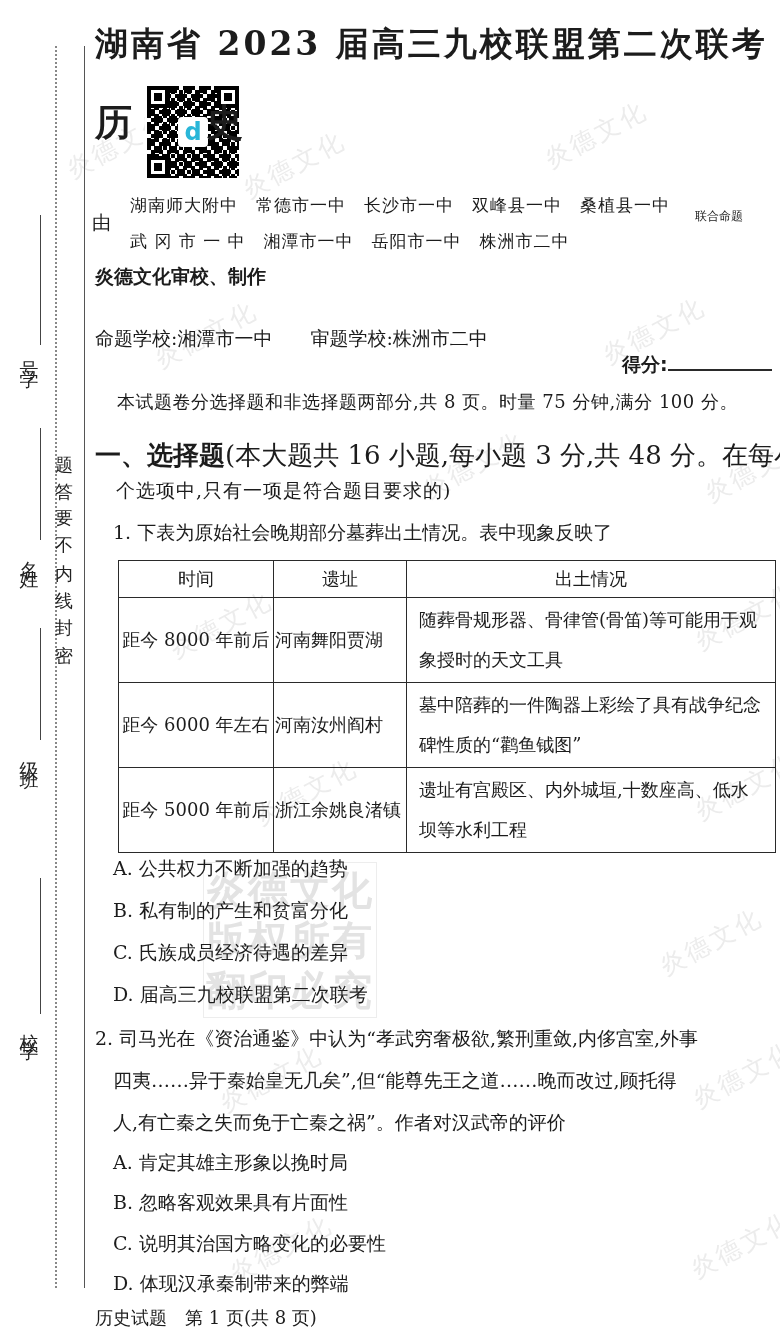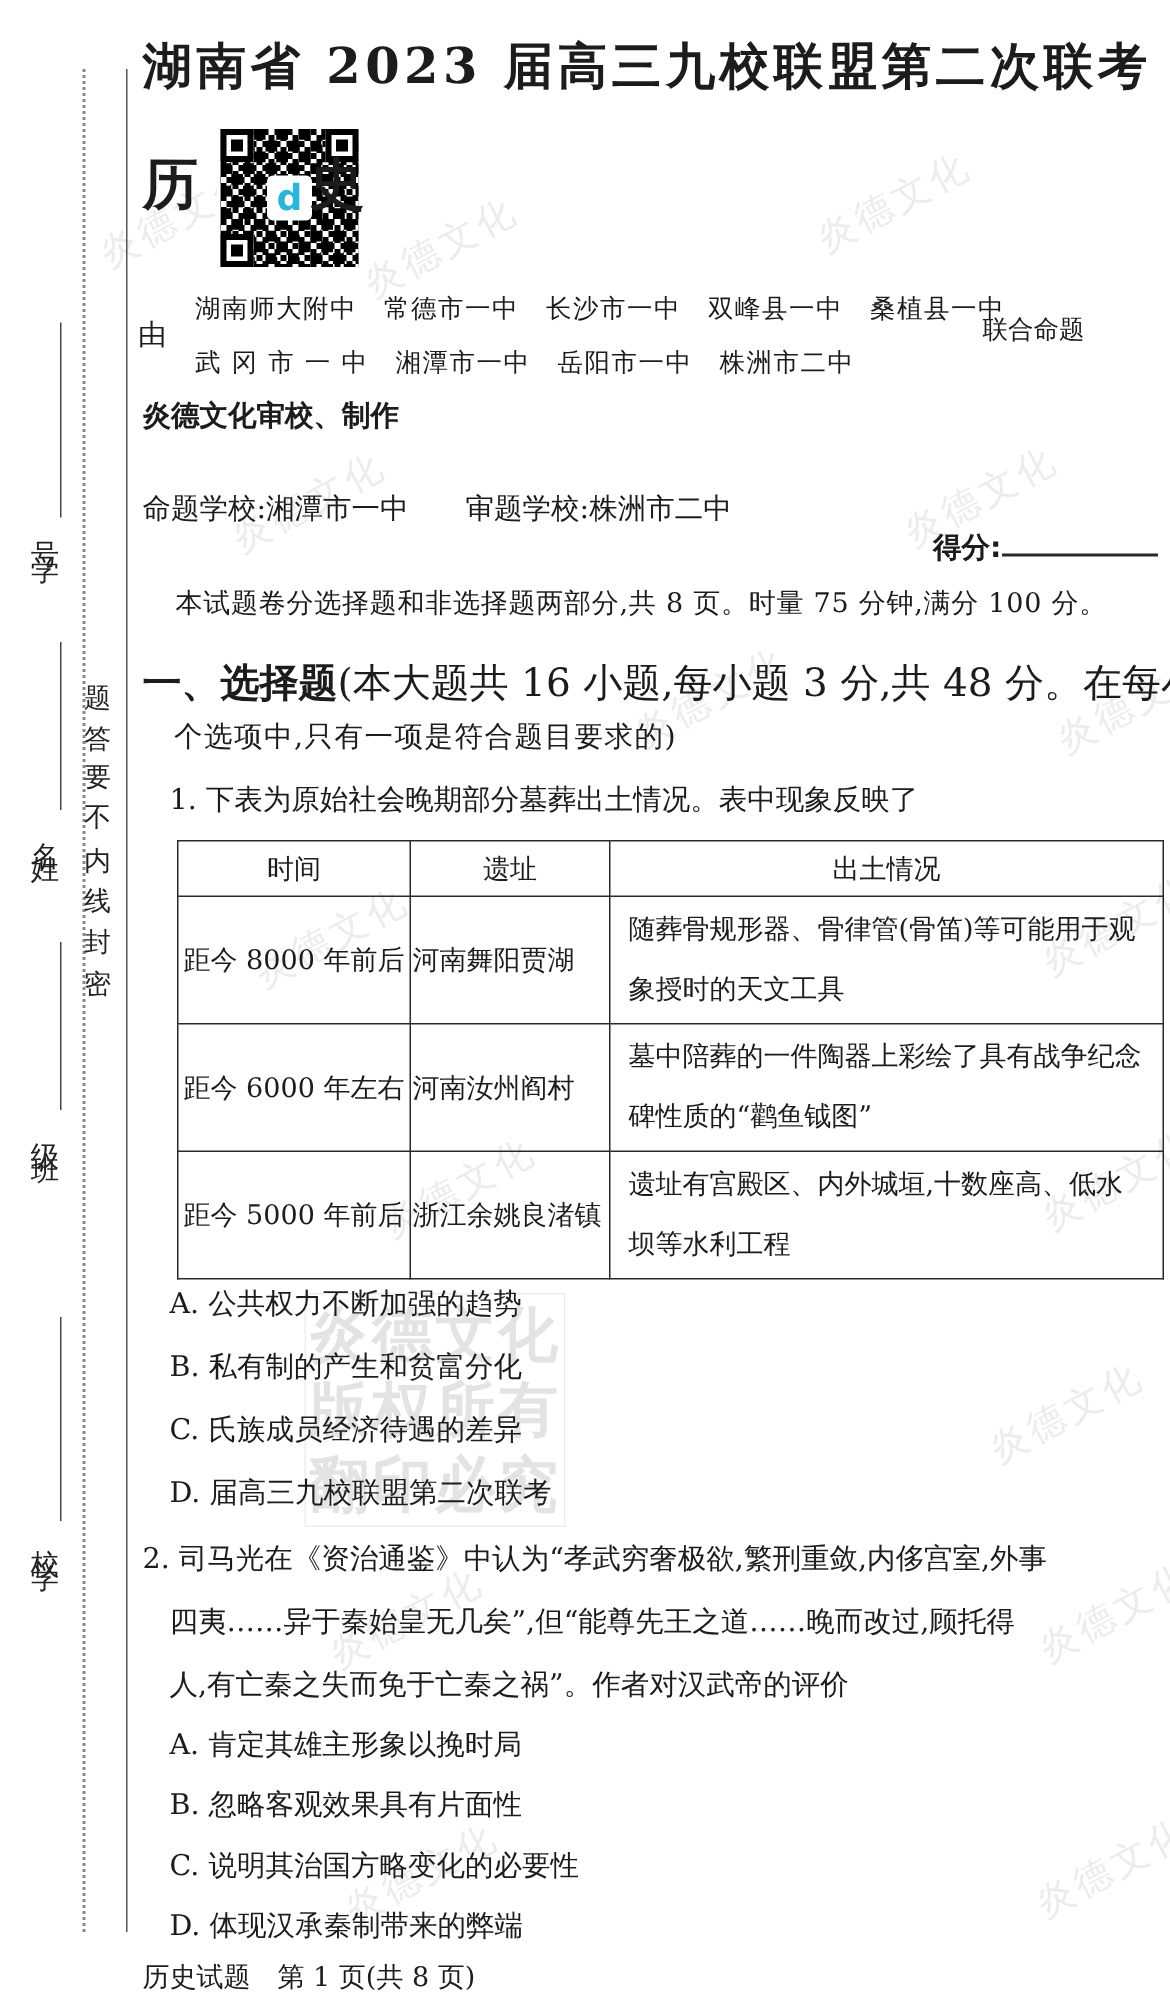"联合命题" div.abs { font-size: 17px -> 12px; left: 655px -> 695px }
